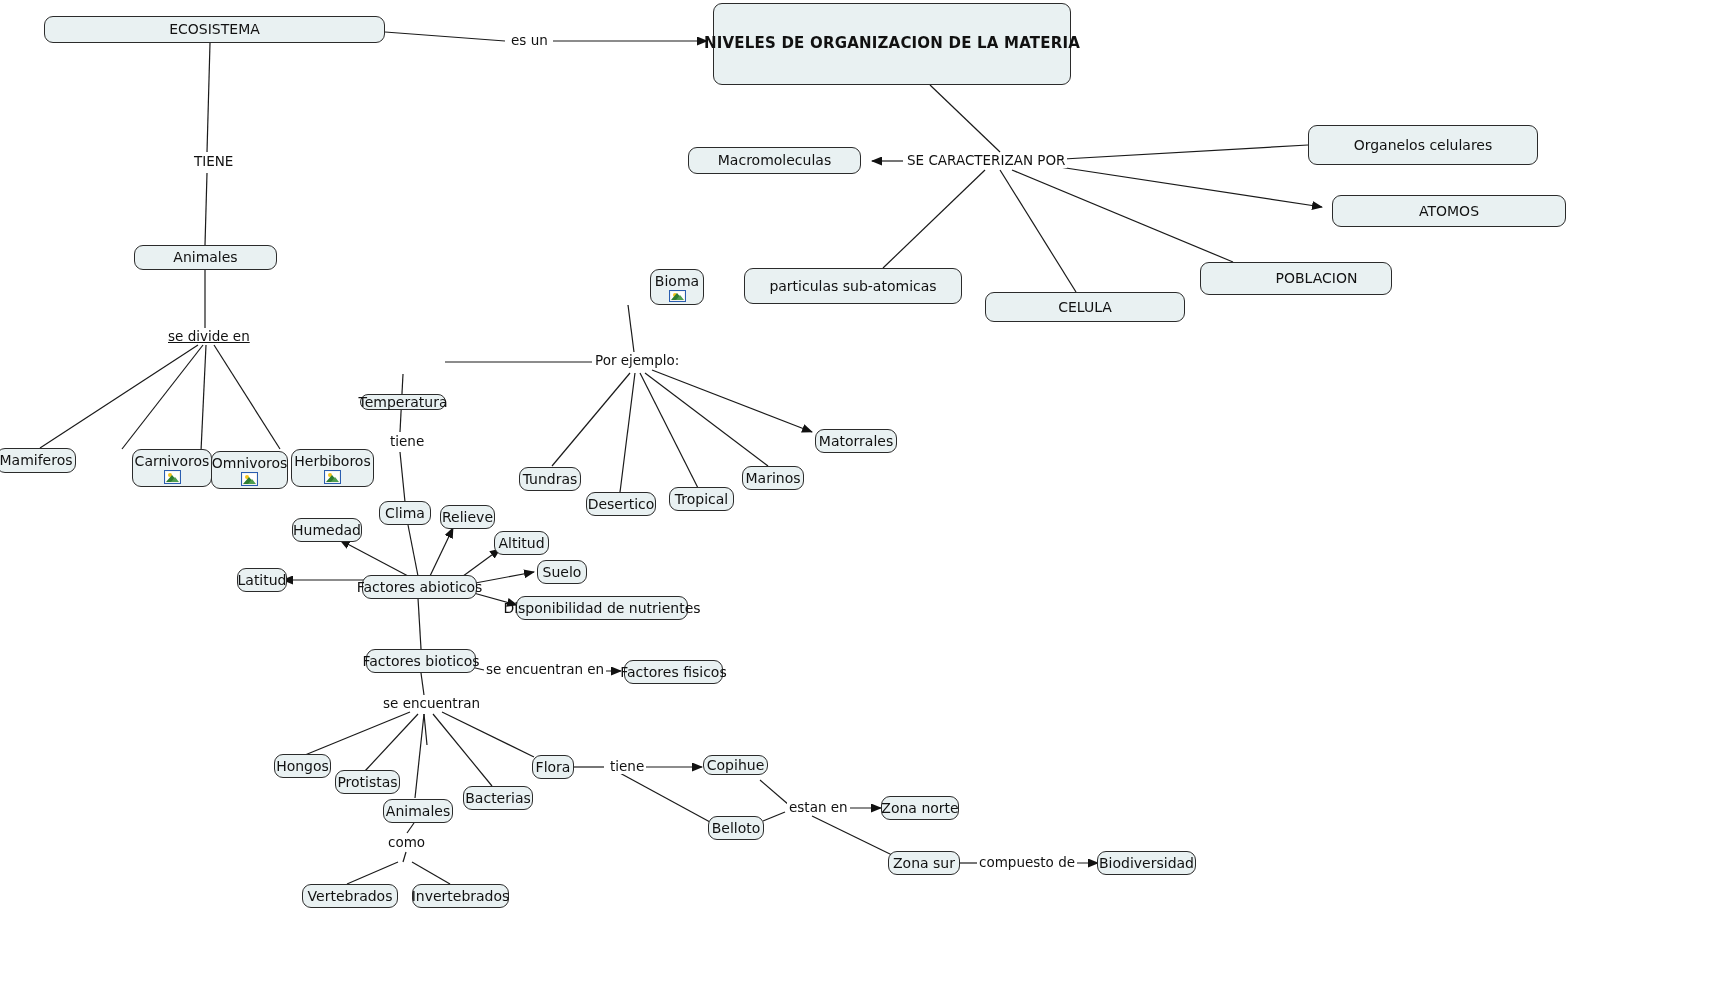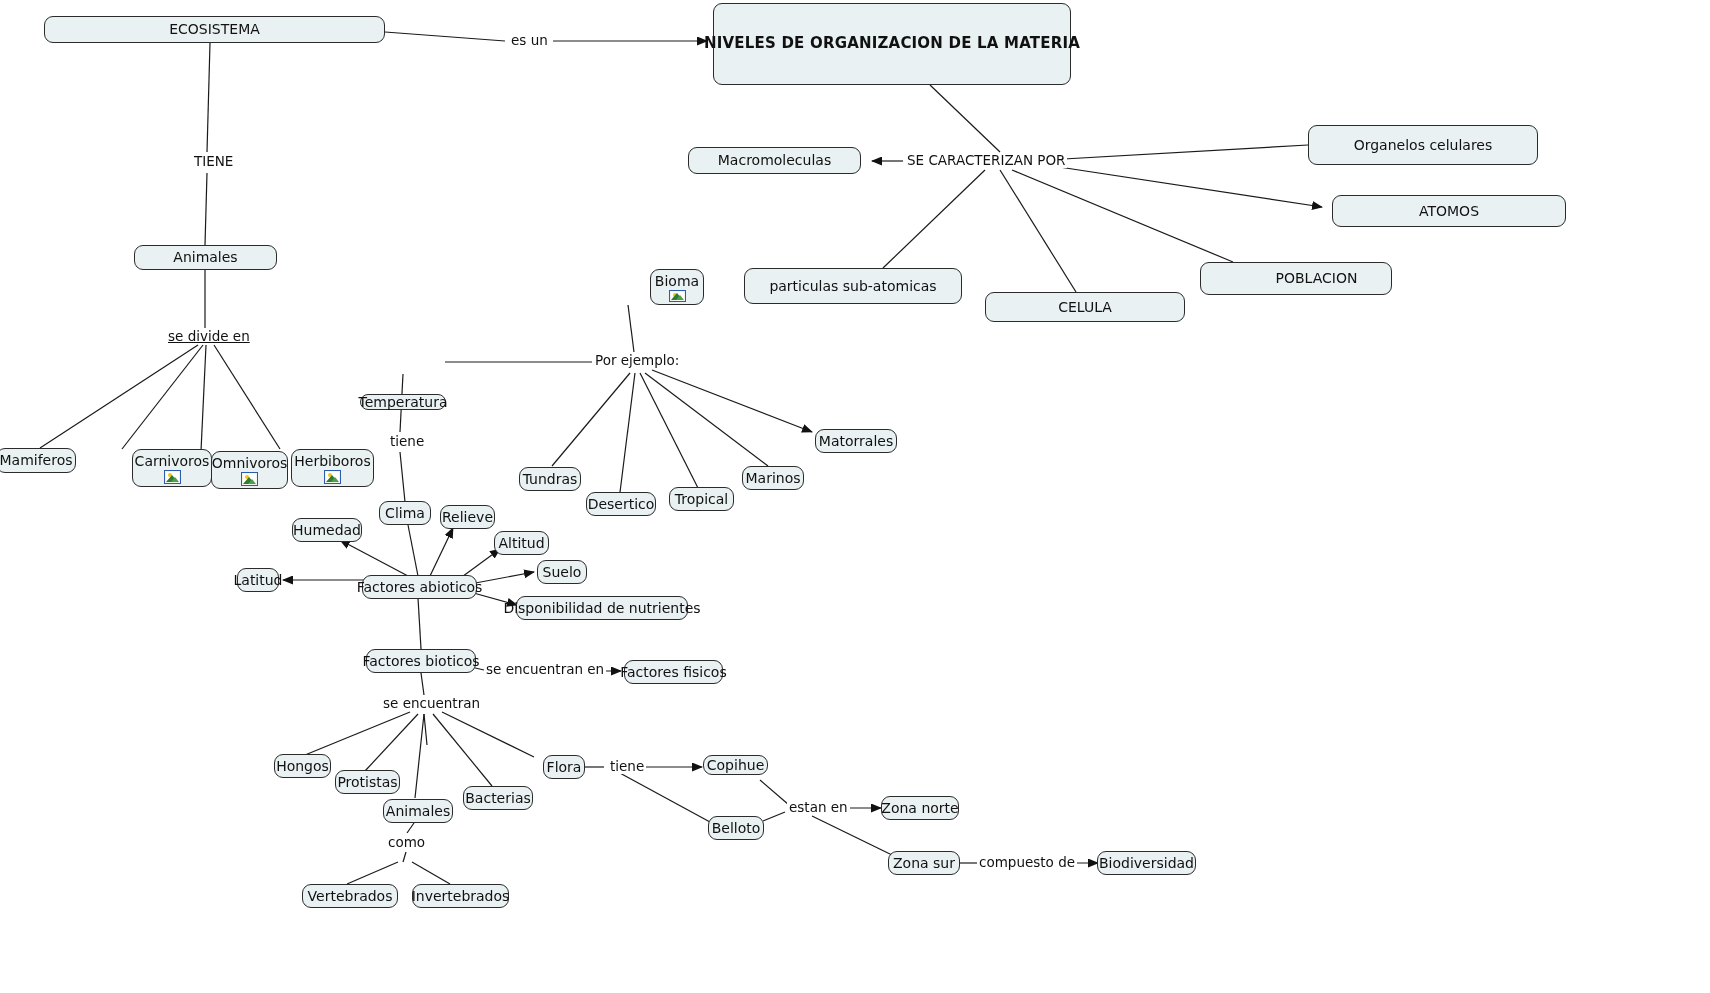"Latitud" div.node { width: 42px -> 50px }
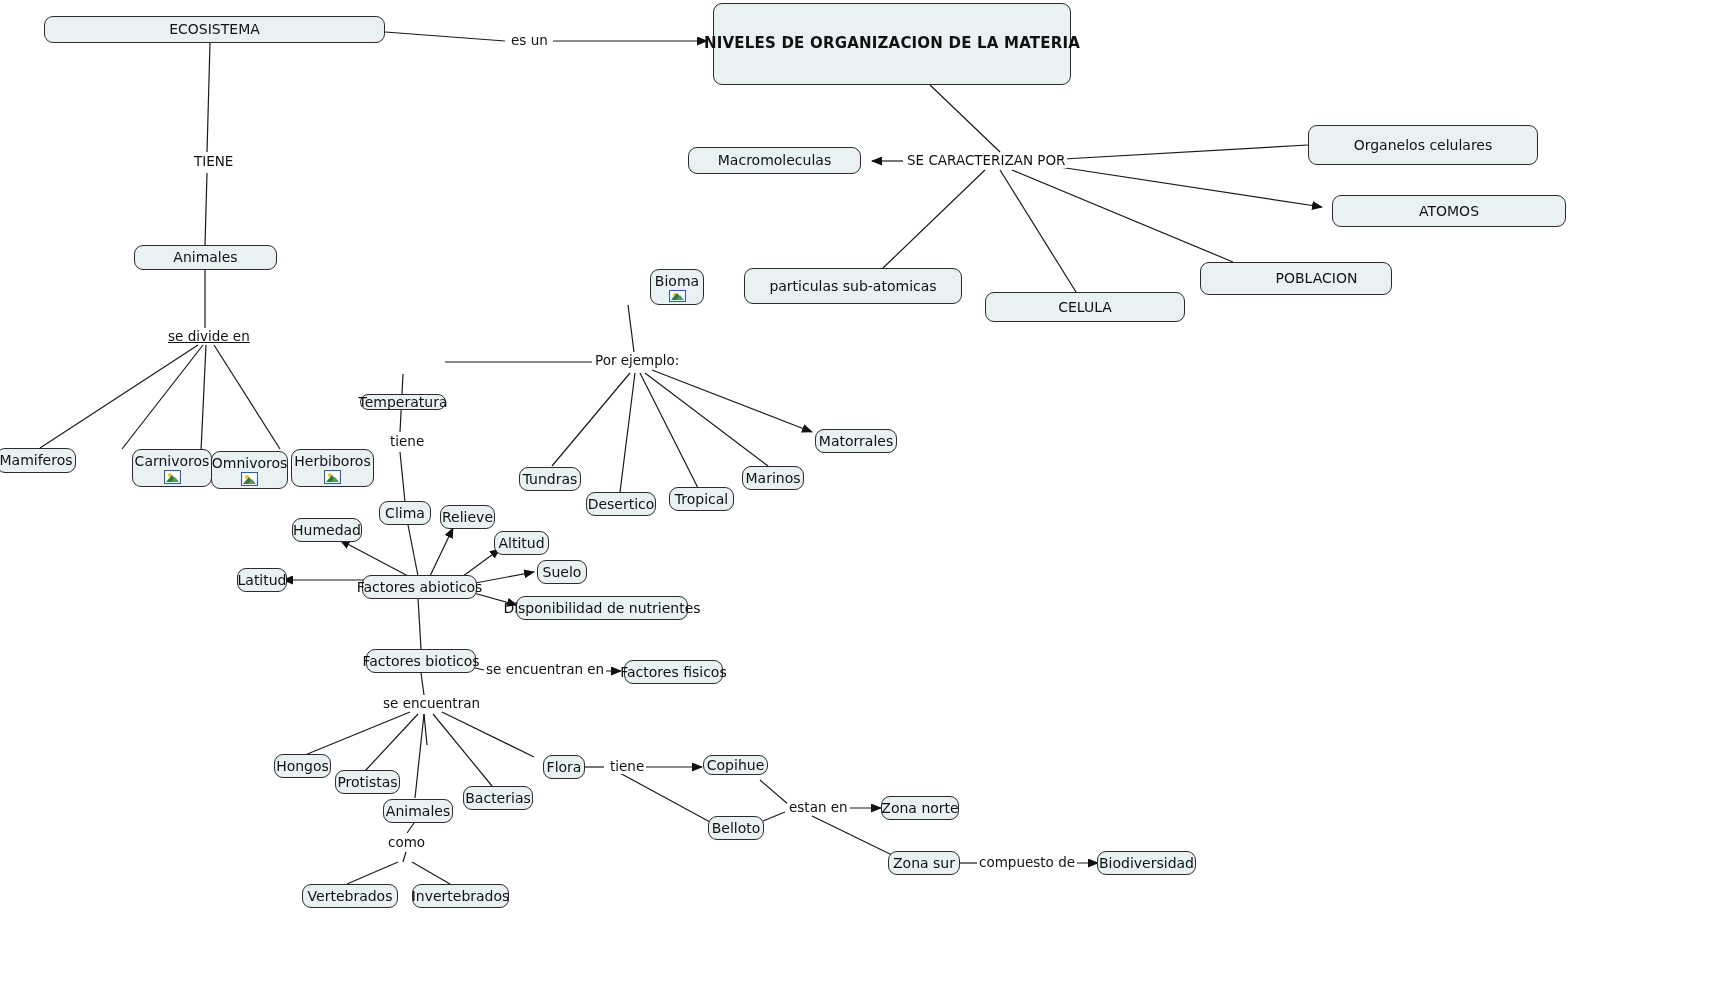"Flora" div.node { margin-left: 11px -> none }
